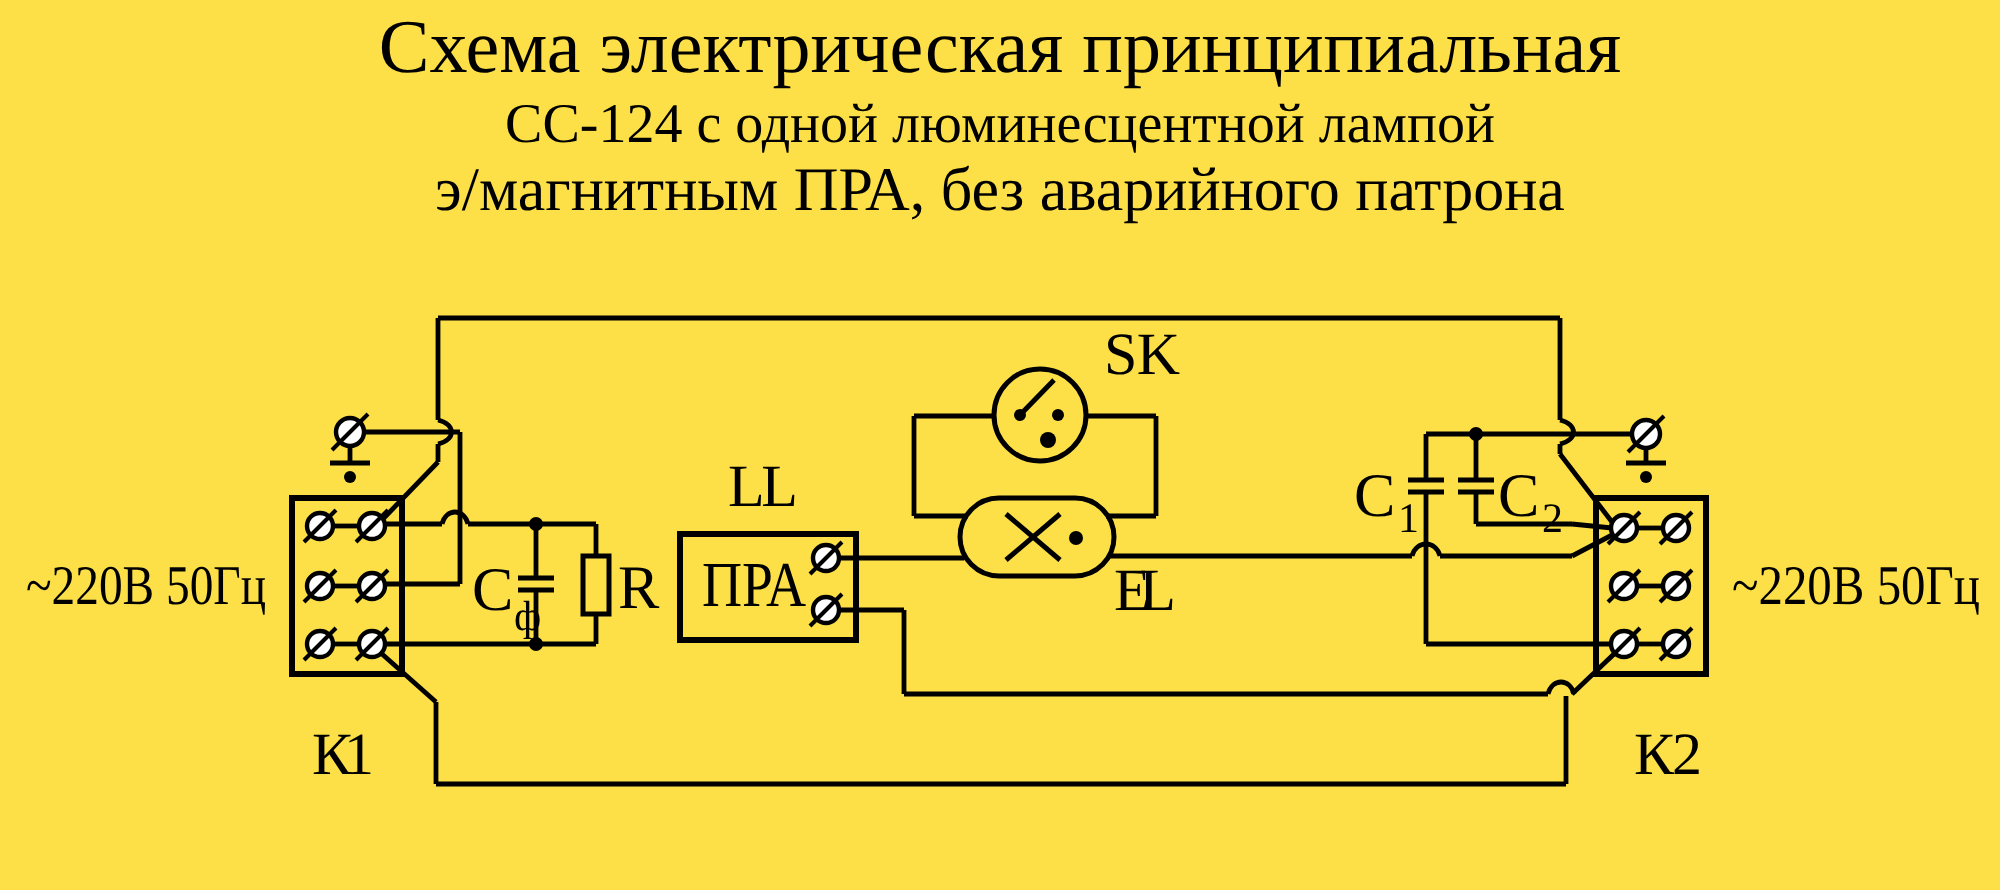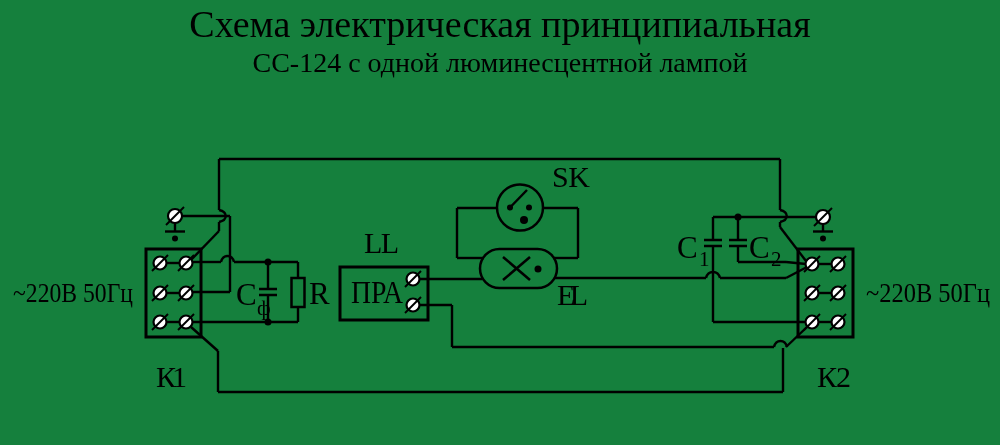"Схема электрическая принципиальная" #stage { background: #15803d -> #fde047 }
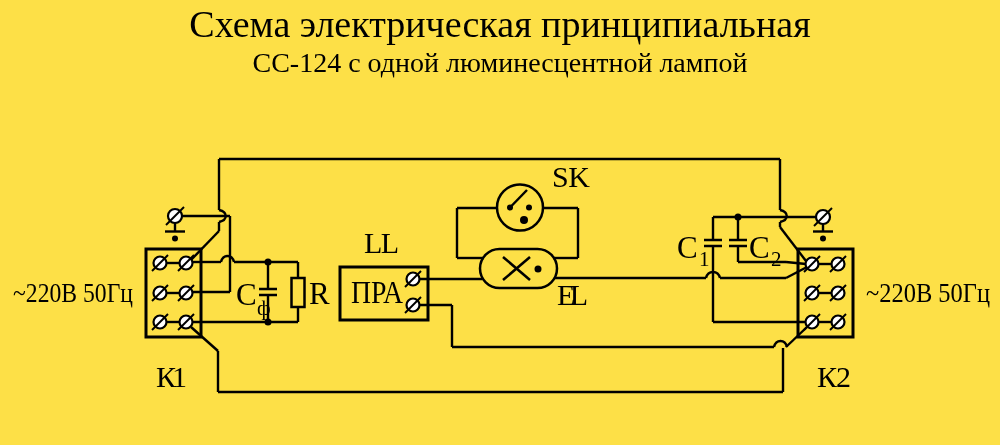"э/магнитным ПРА, без аварийного патрона" div.title-line { html: none -> <div>э/магнитным ПРА, без аварийного патрона</div> }
